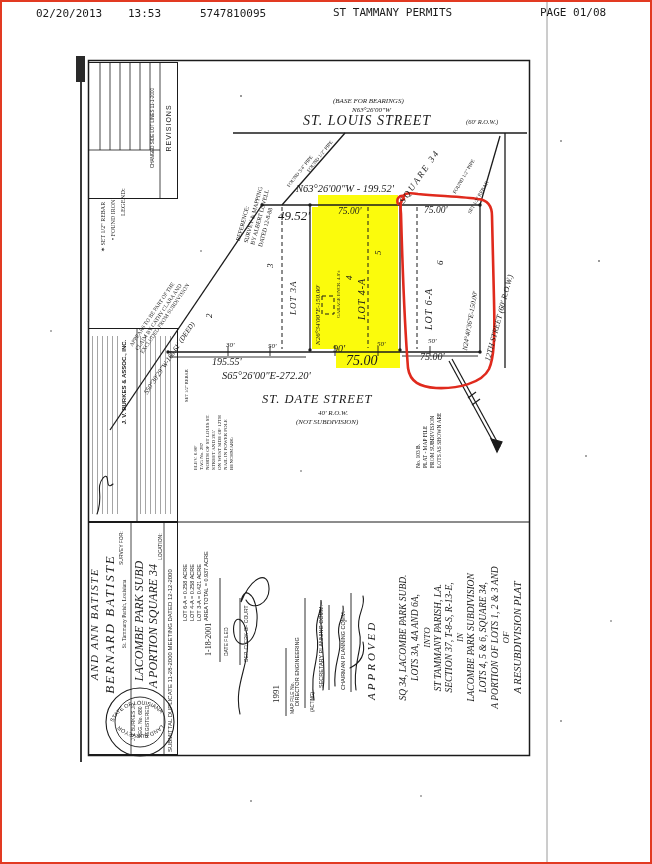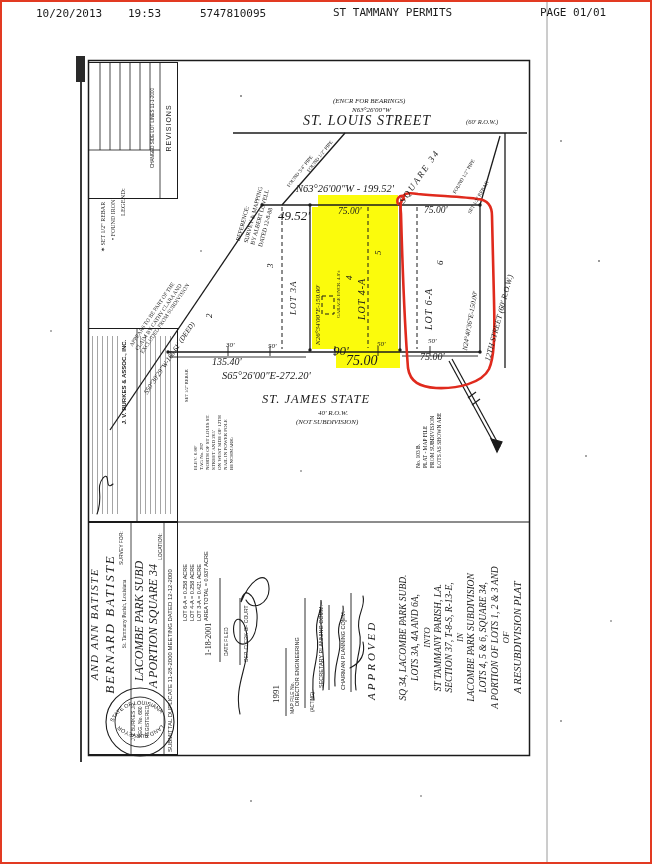"10/20/2013" div.t { text: 10/20/2013 -> 02/20/2013 }
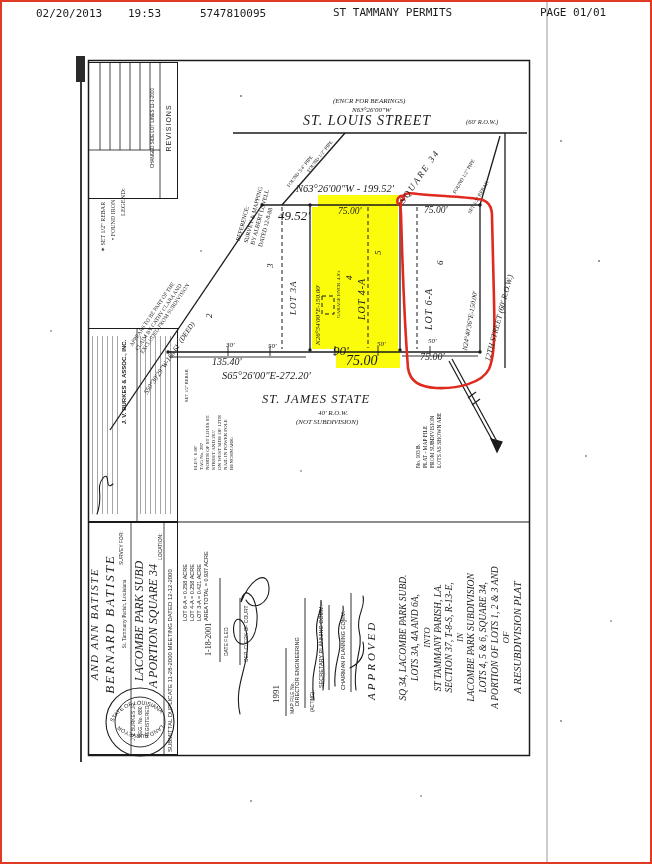"19:53" div.t { text: 19:53 -> 13:53 }
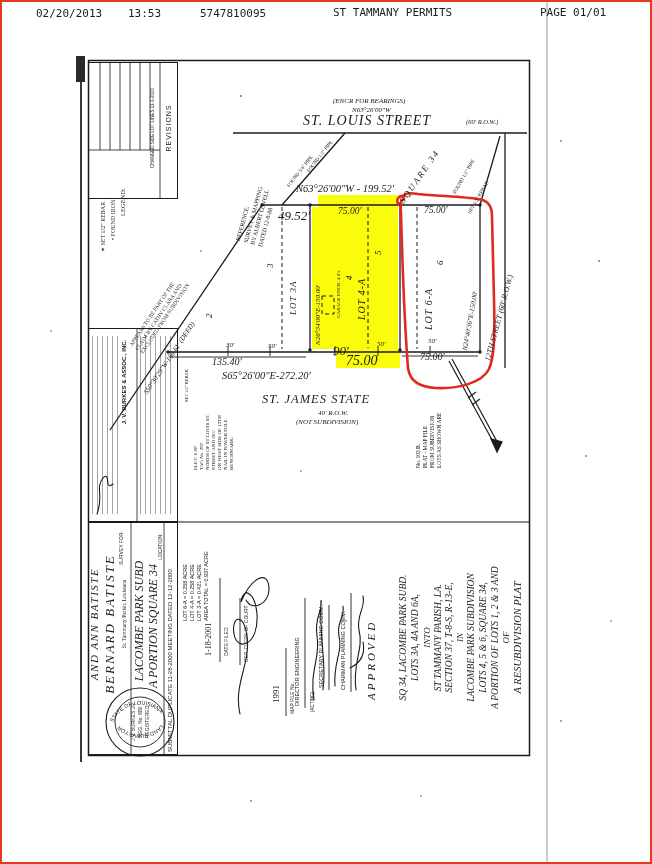"PAGE 01/01" div.t { text: 01/01 -> 01/08 }
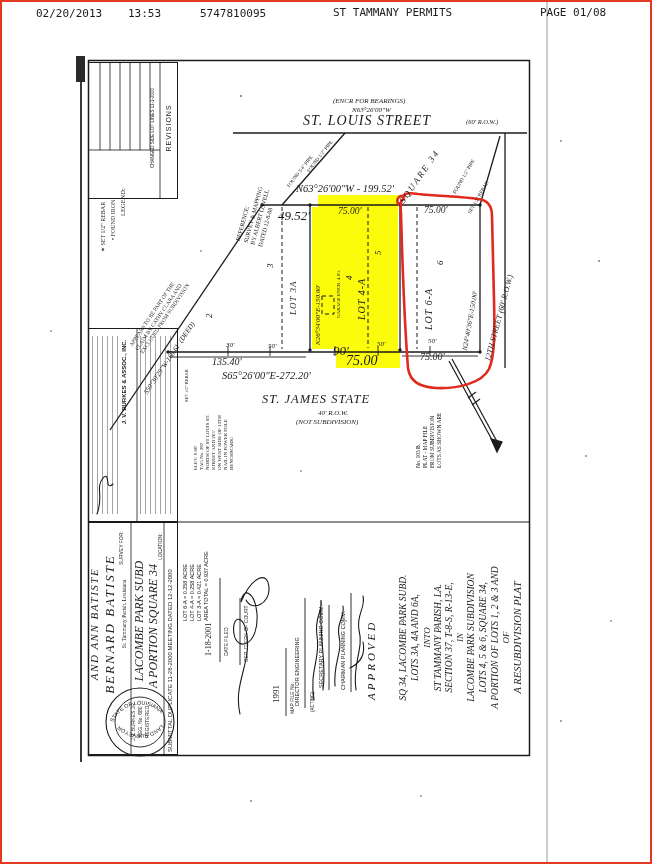"(ENCR FOR BEARINGS)" div.t { text: ENCR -> BASE }
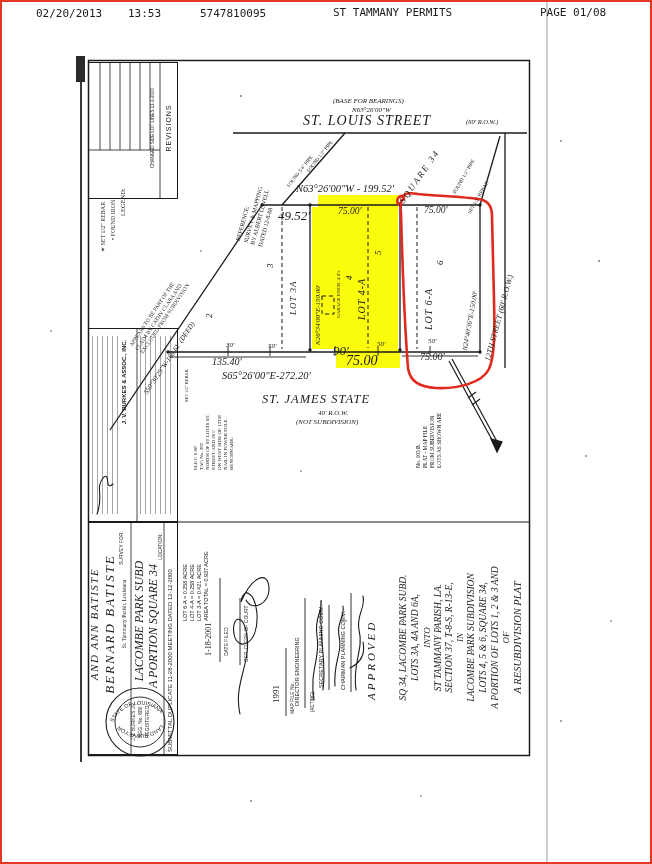"90'" div.t { font-size: 13px -> 10px }
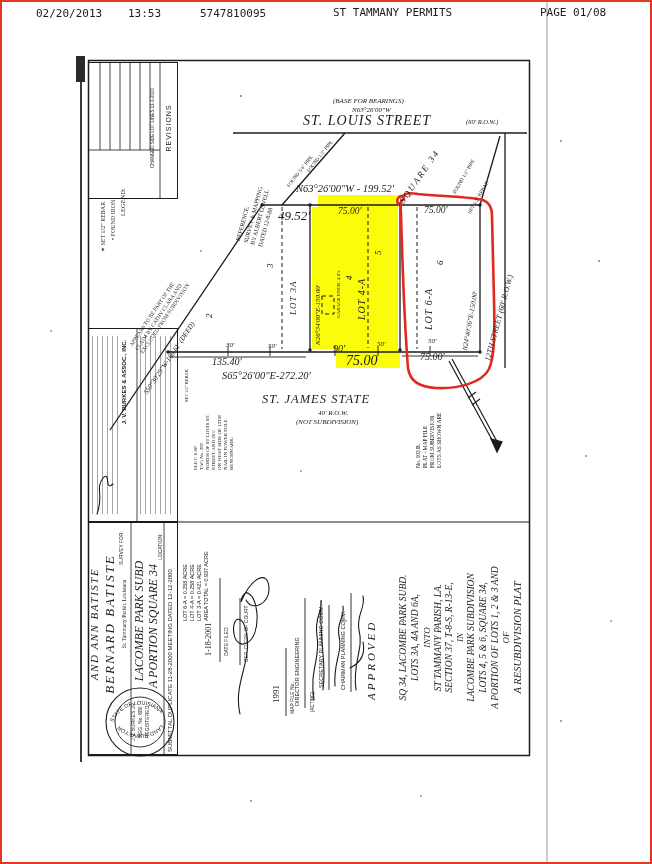"135.40'" div.t { text: 135.40' -> 195.55' }
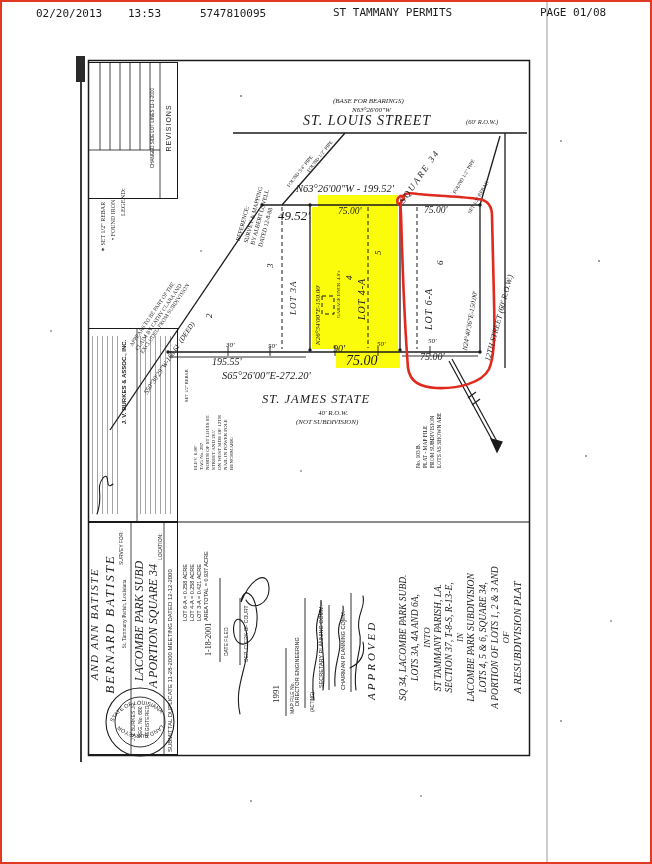"ST. JAMES STATE" div.t { text: JAMES STATE -> DATE STREET }
